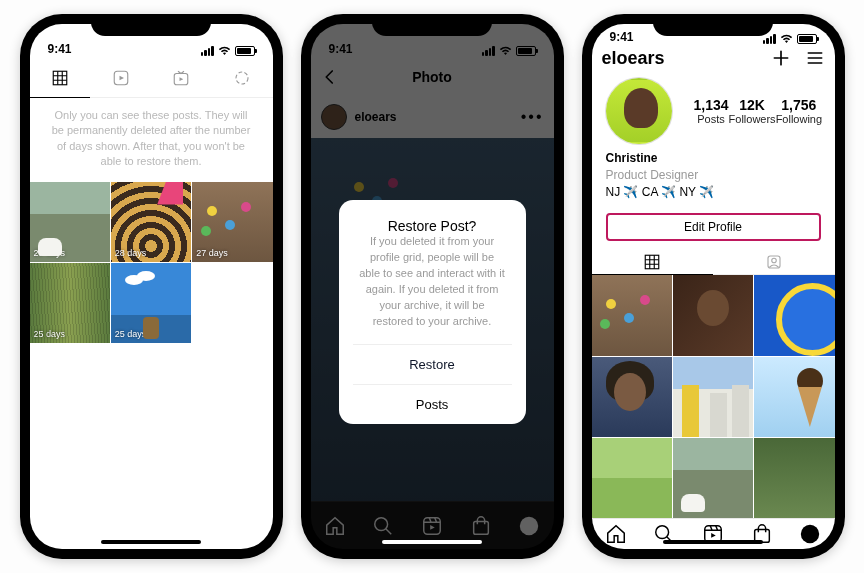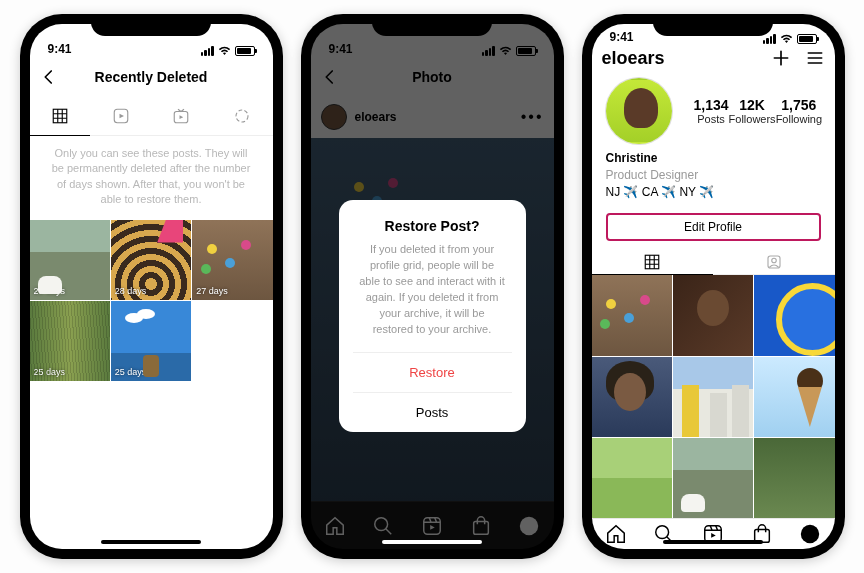"Recently Deleted" div.header { html: <div> <div> <svg> <path></path> </svg> </div> <div>Recently Deleted</div> </div> -> none }
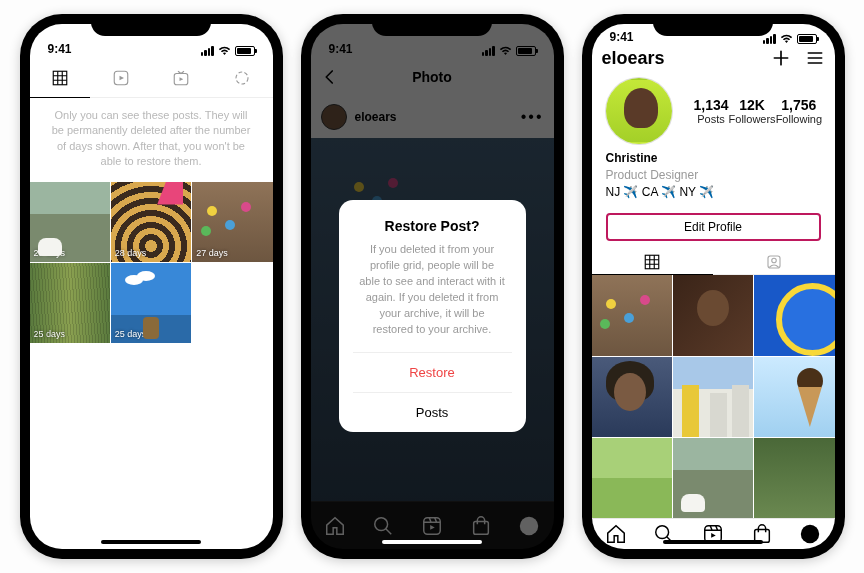"Restore Post?" .sheet-title { font-weight: 700 -> 400; margin-bottom: 8px -> none }
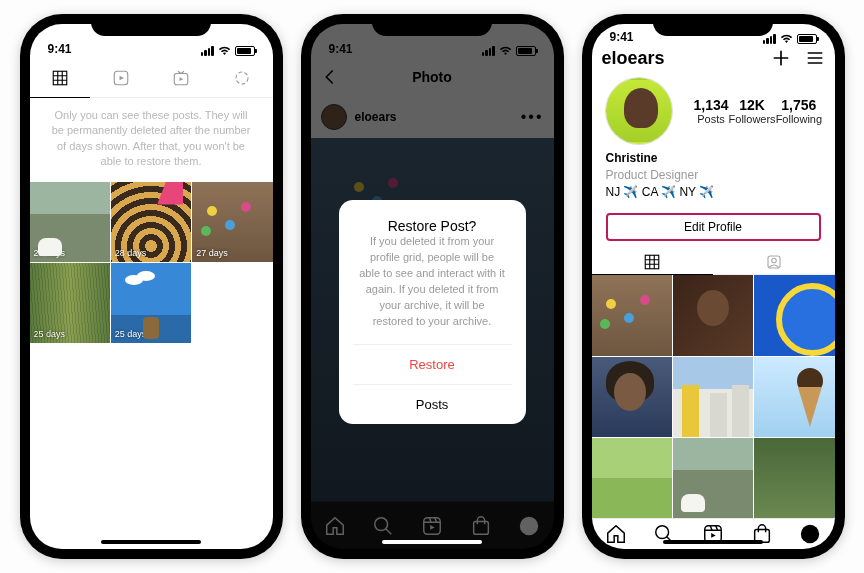"Restore" .sheet-opt.danger { color: #ef4444 -> #0f172a }
